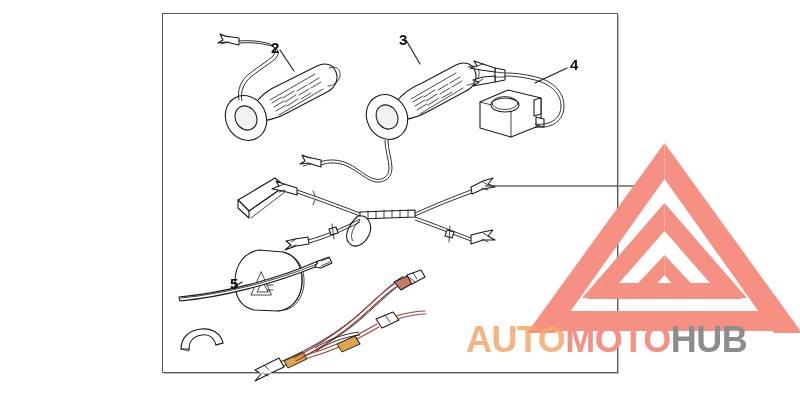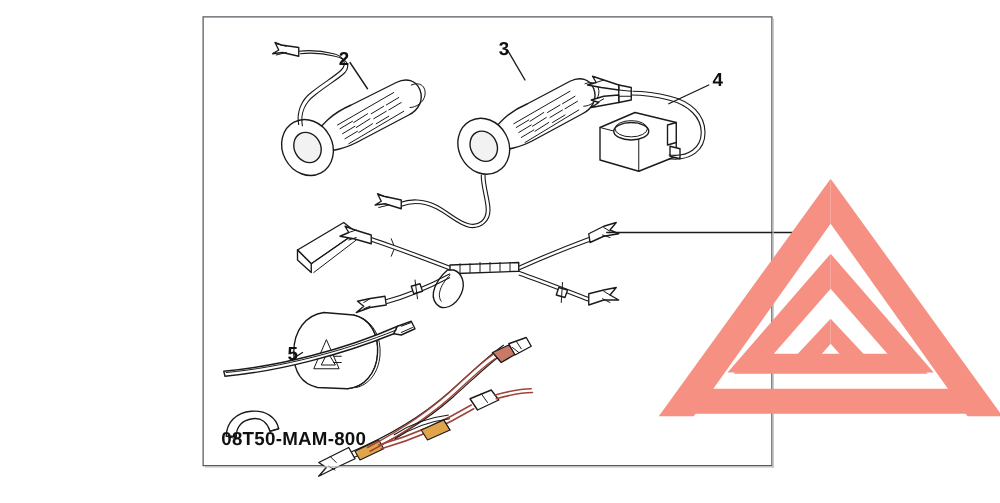"08T50-MAM-800" div { html: <div>08T50-MAM-800</div> -> none }
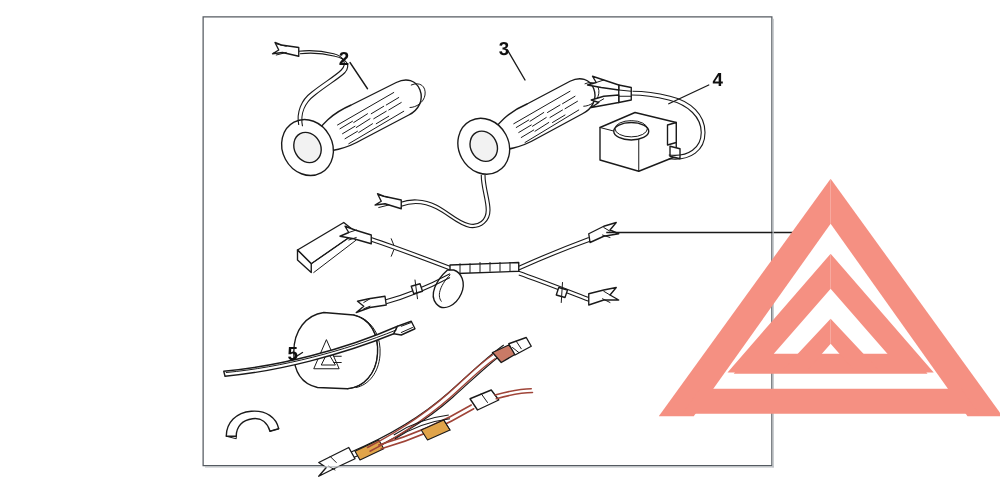"AUTOMOTOHUB" div { html: none -> <div> <span>AUTO</span><span>MOTO</span><span>HUB</span> </div> }
